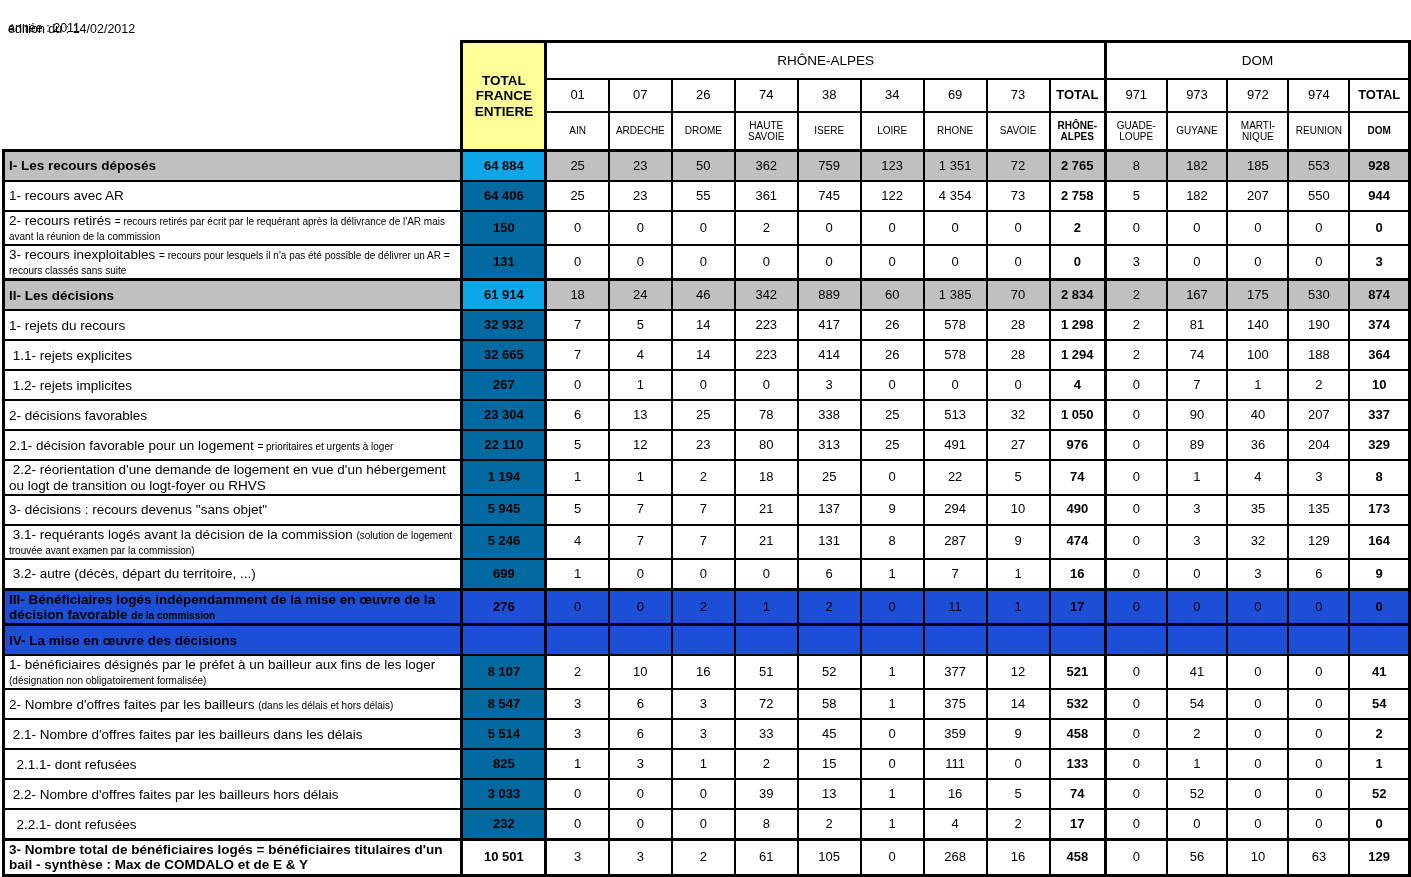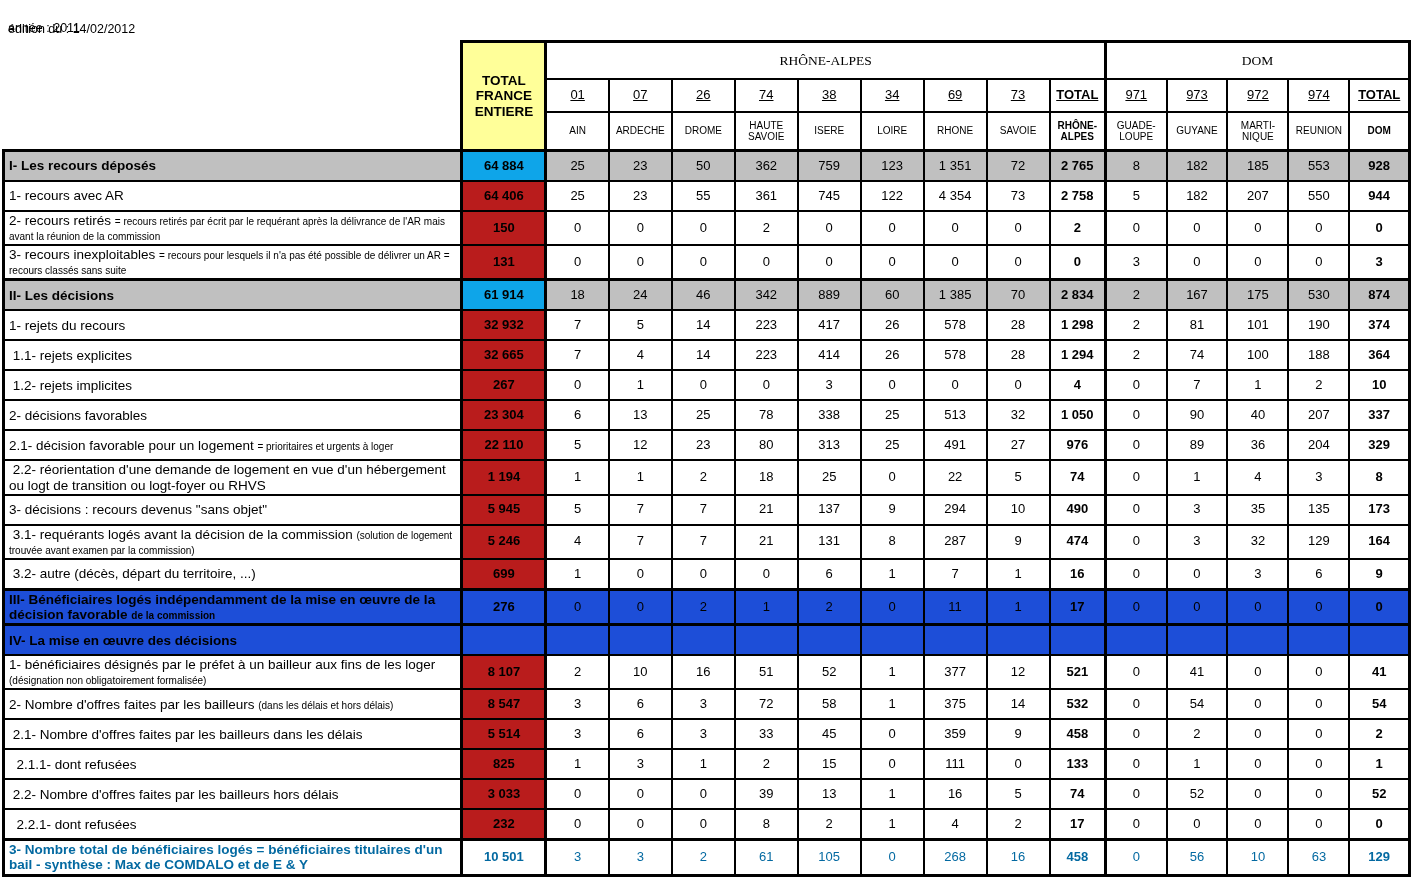"RHÔNE-ALPES" .bt3 { font-family: Liberation Serif, serif -> none }
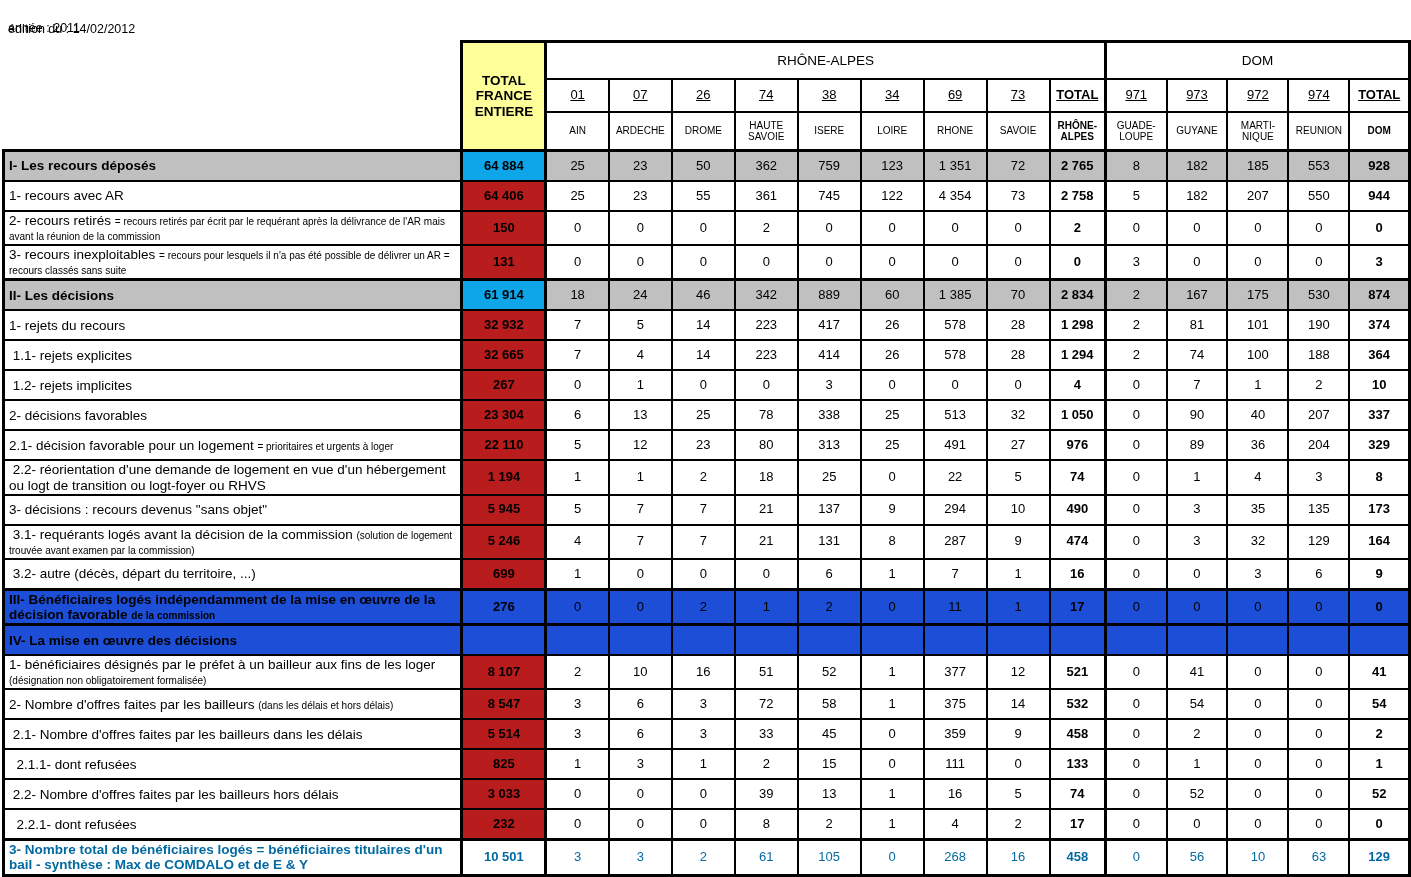"01" .code-r td { text-decoration: underline -> none }
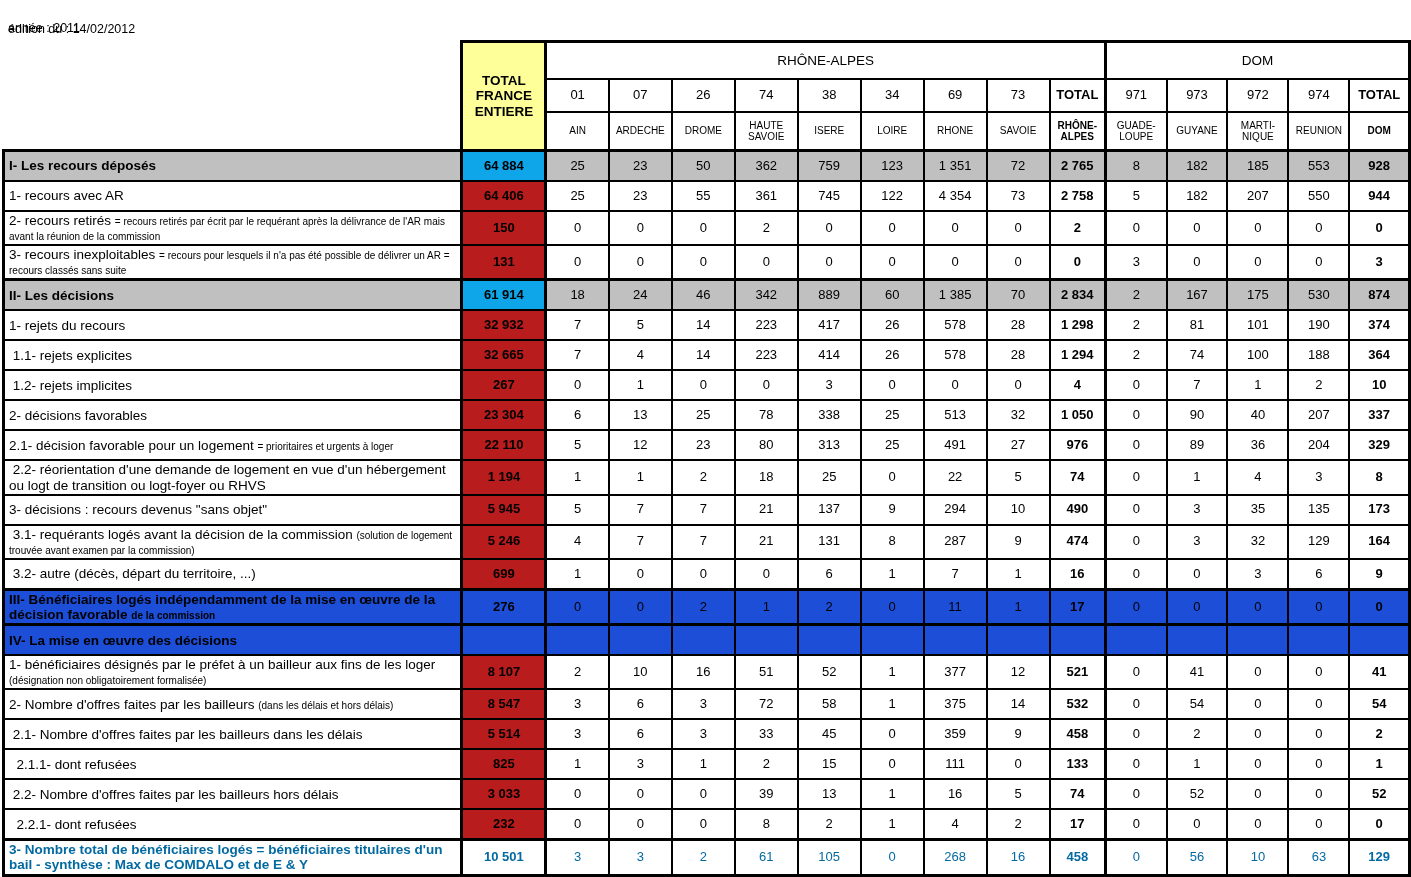"64 406" tr.normal td.total { background: #b91c1c -> #0369a1 }
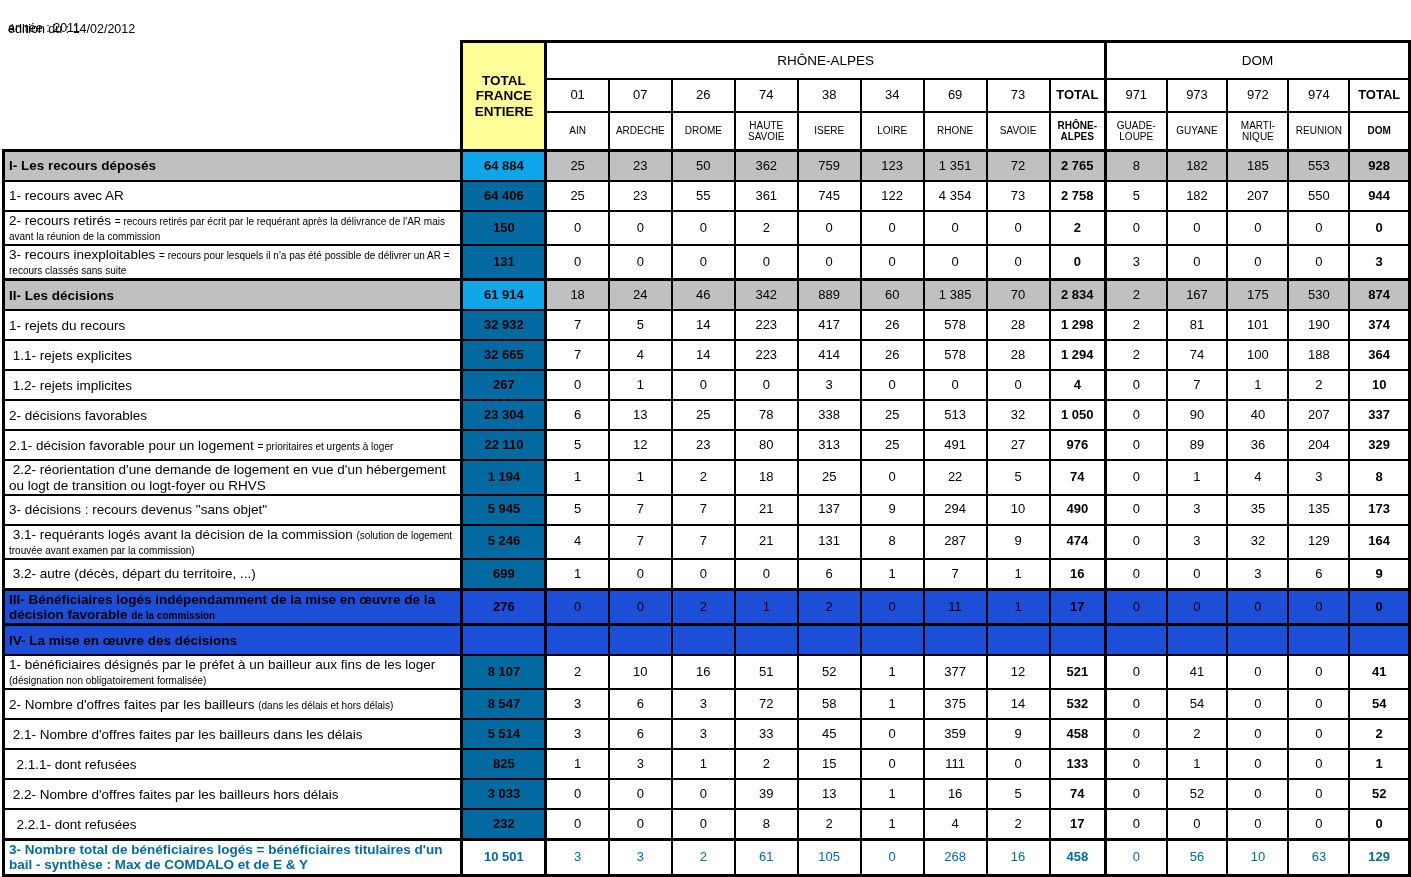"101" td.val { text: 101 -> 140 }
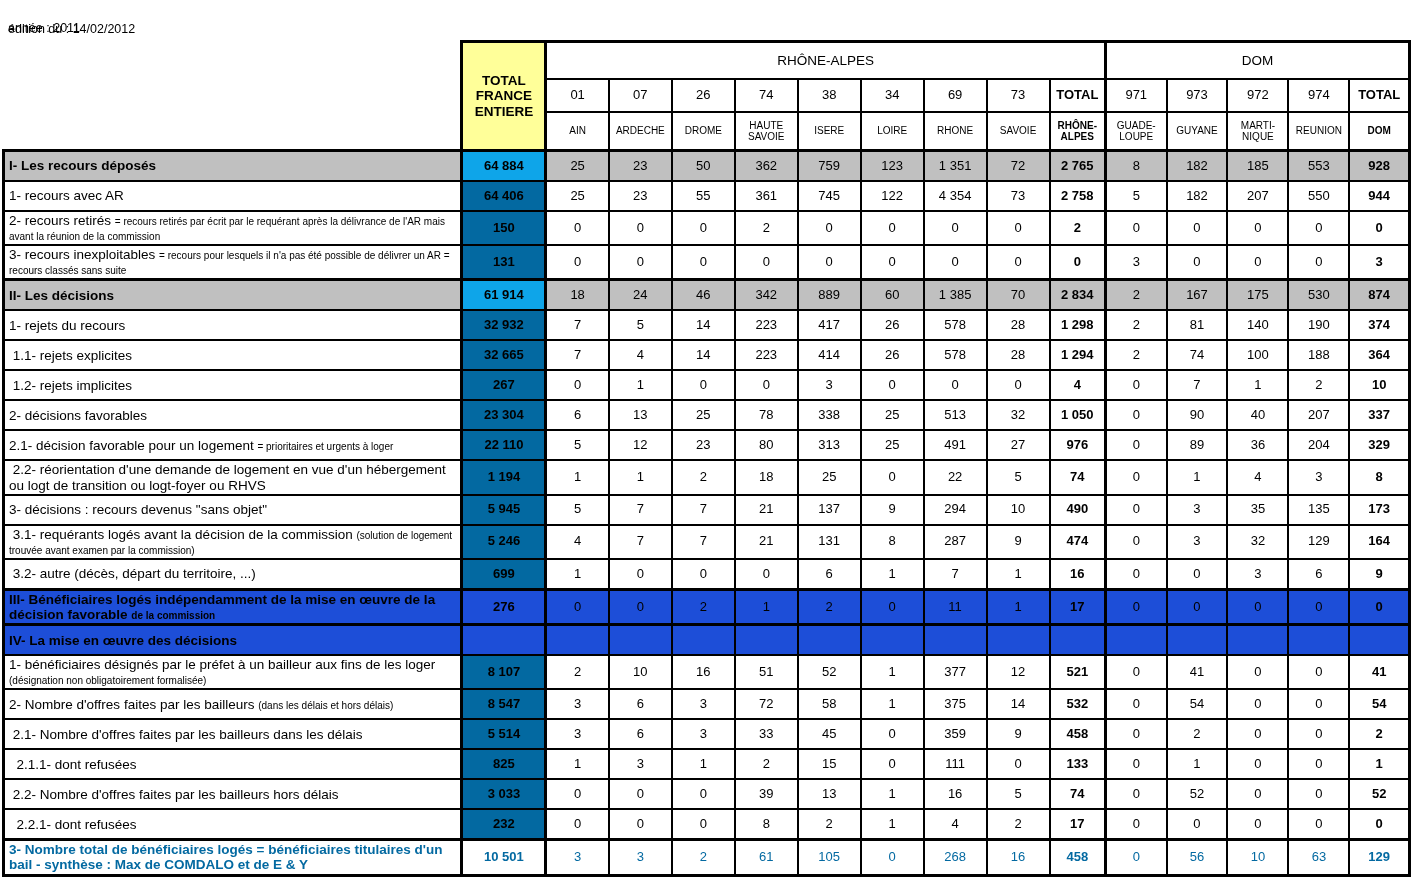"3- Nombre total de bénéficiaires" tr.red td { color: #0369a1 -> #000000 }
